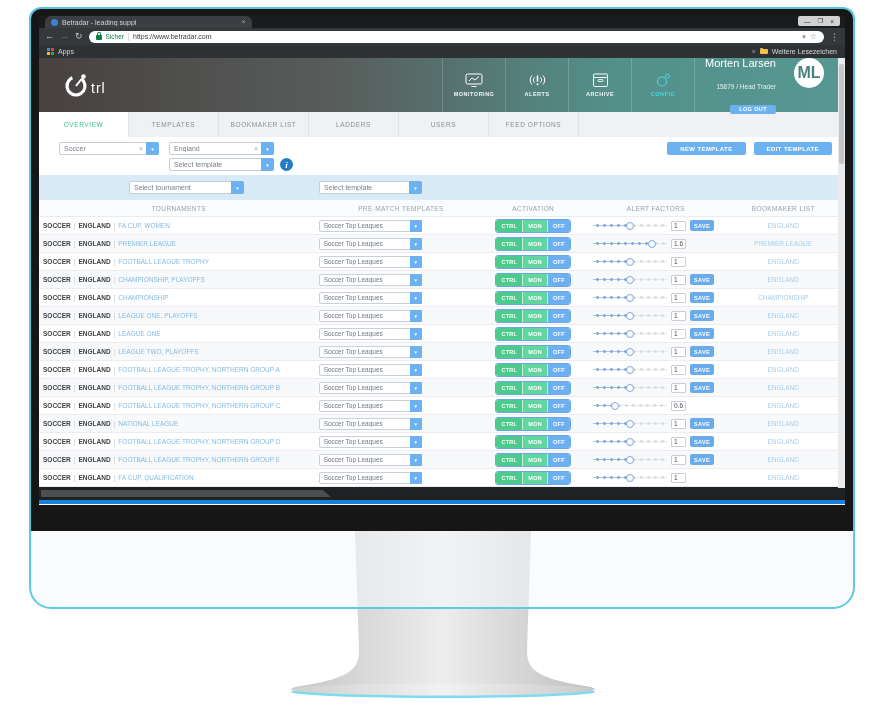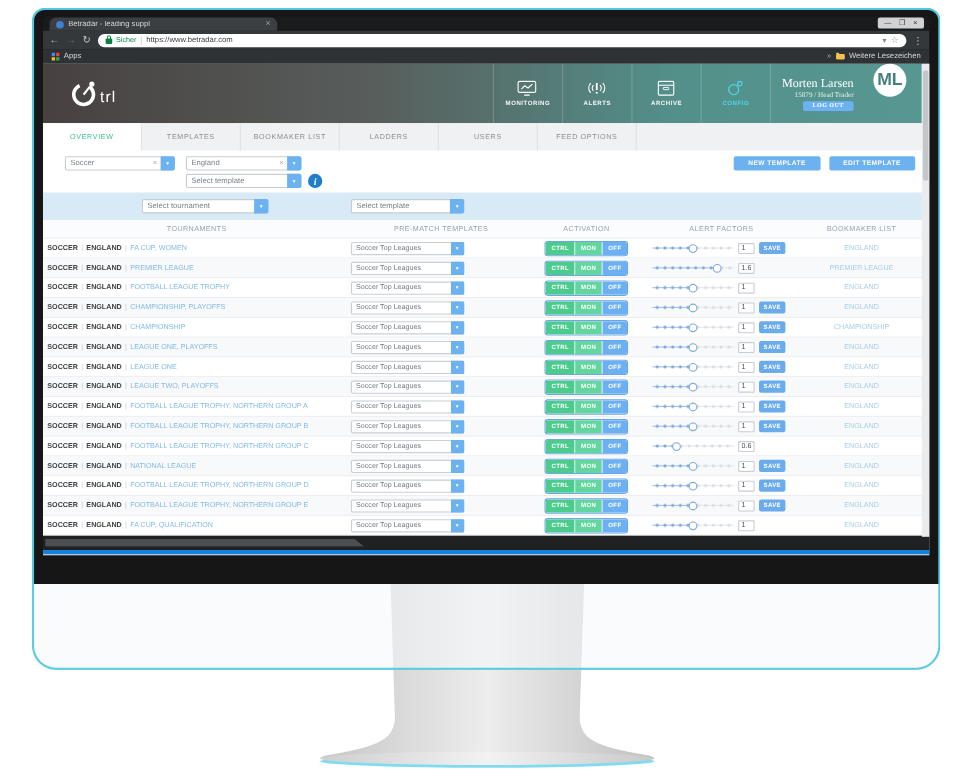"Morten Larsen" .userblock { font-family: Liberation Serif, serif -> none; gap: 1px -> 14px }
